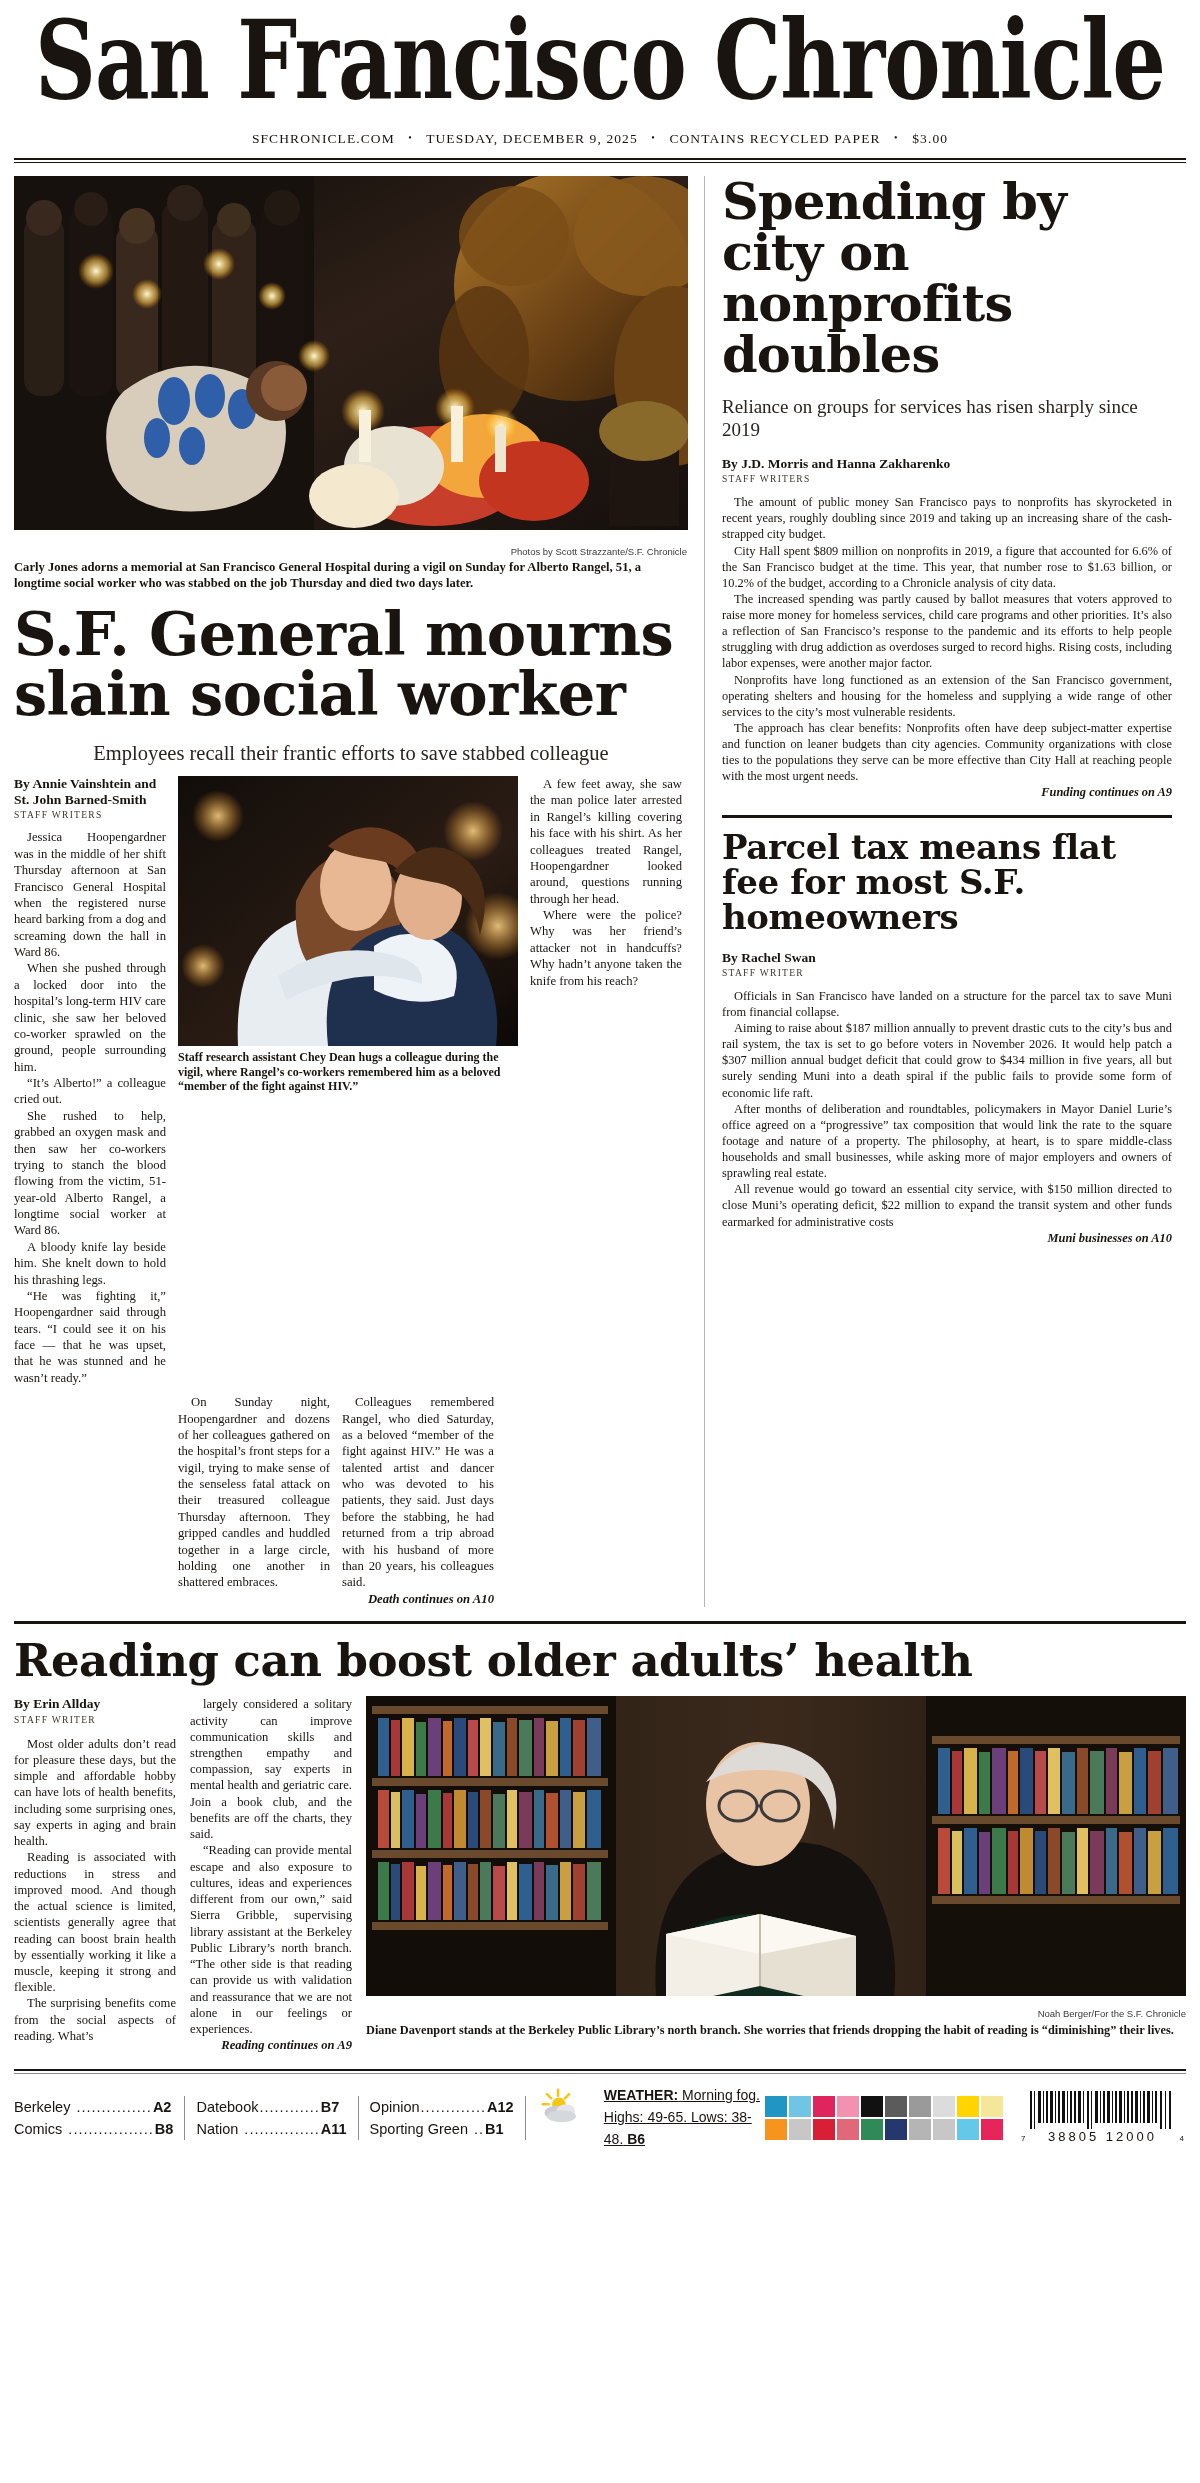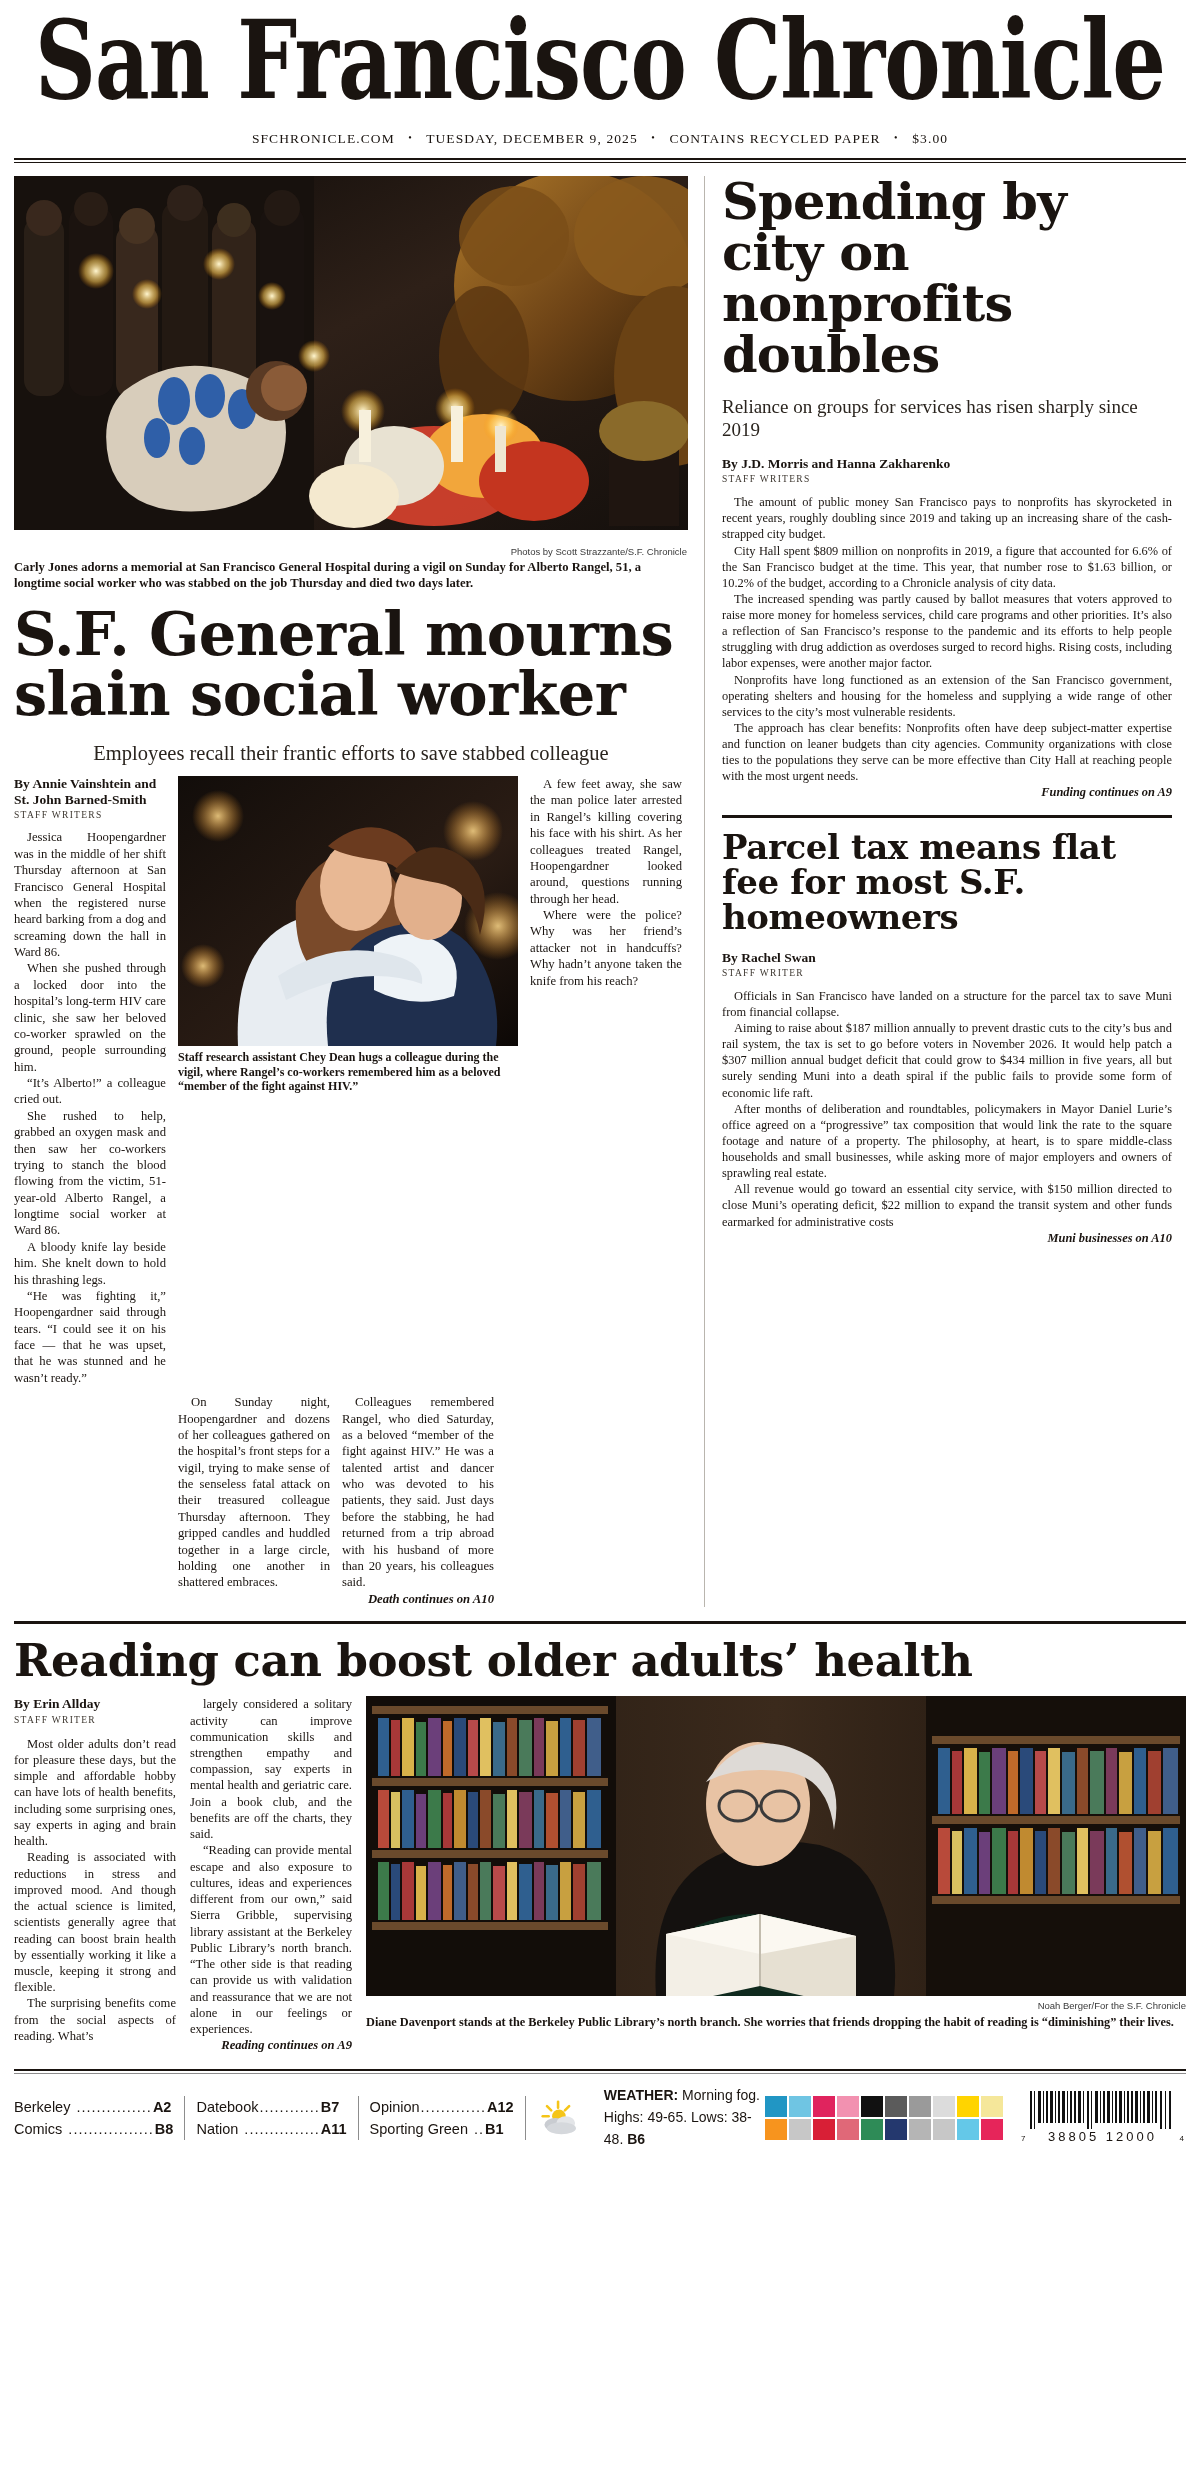"Noah Berger/For the S.F. Chronicle" .fcredit { padding-top: 4px -> 12px }
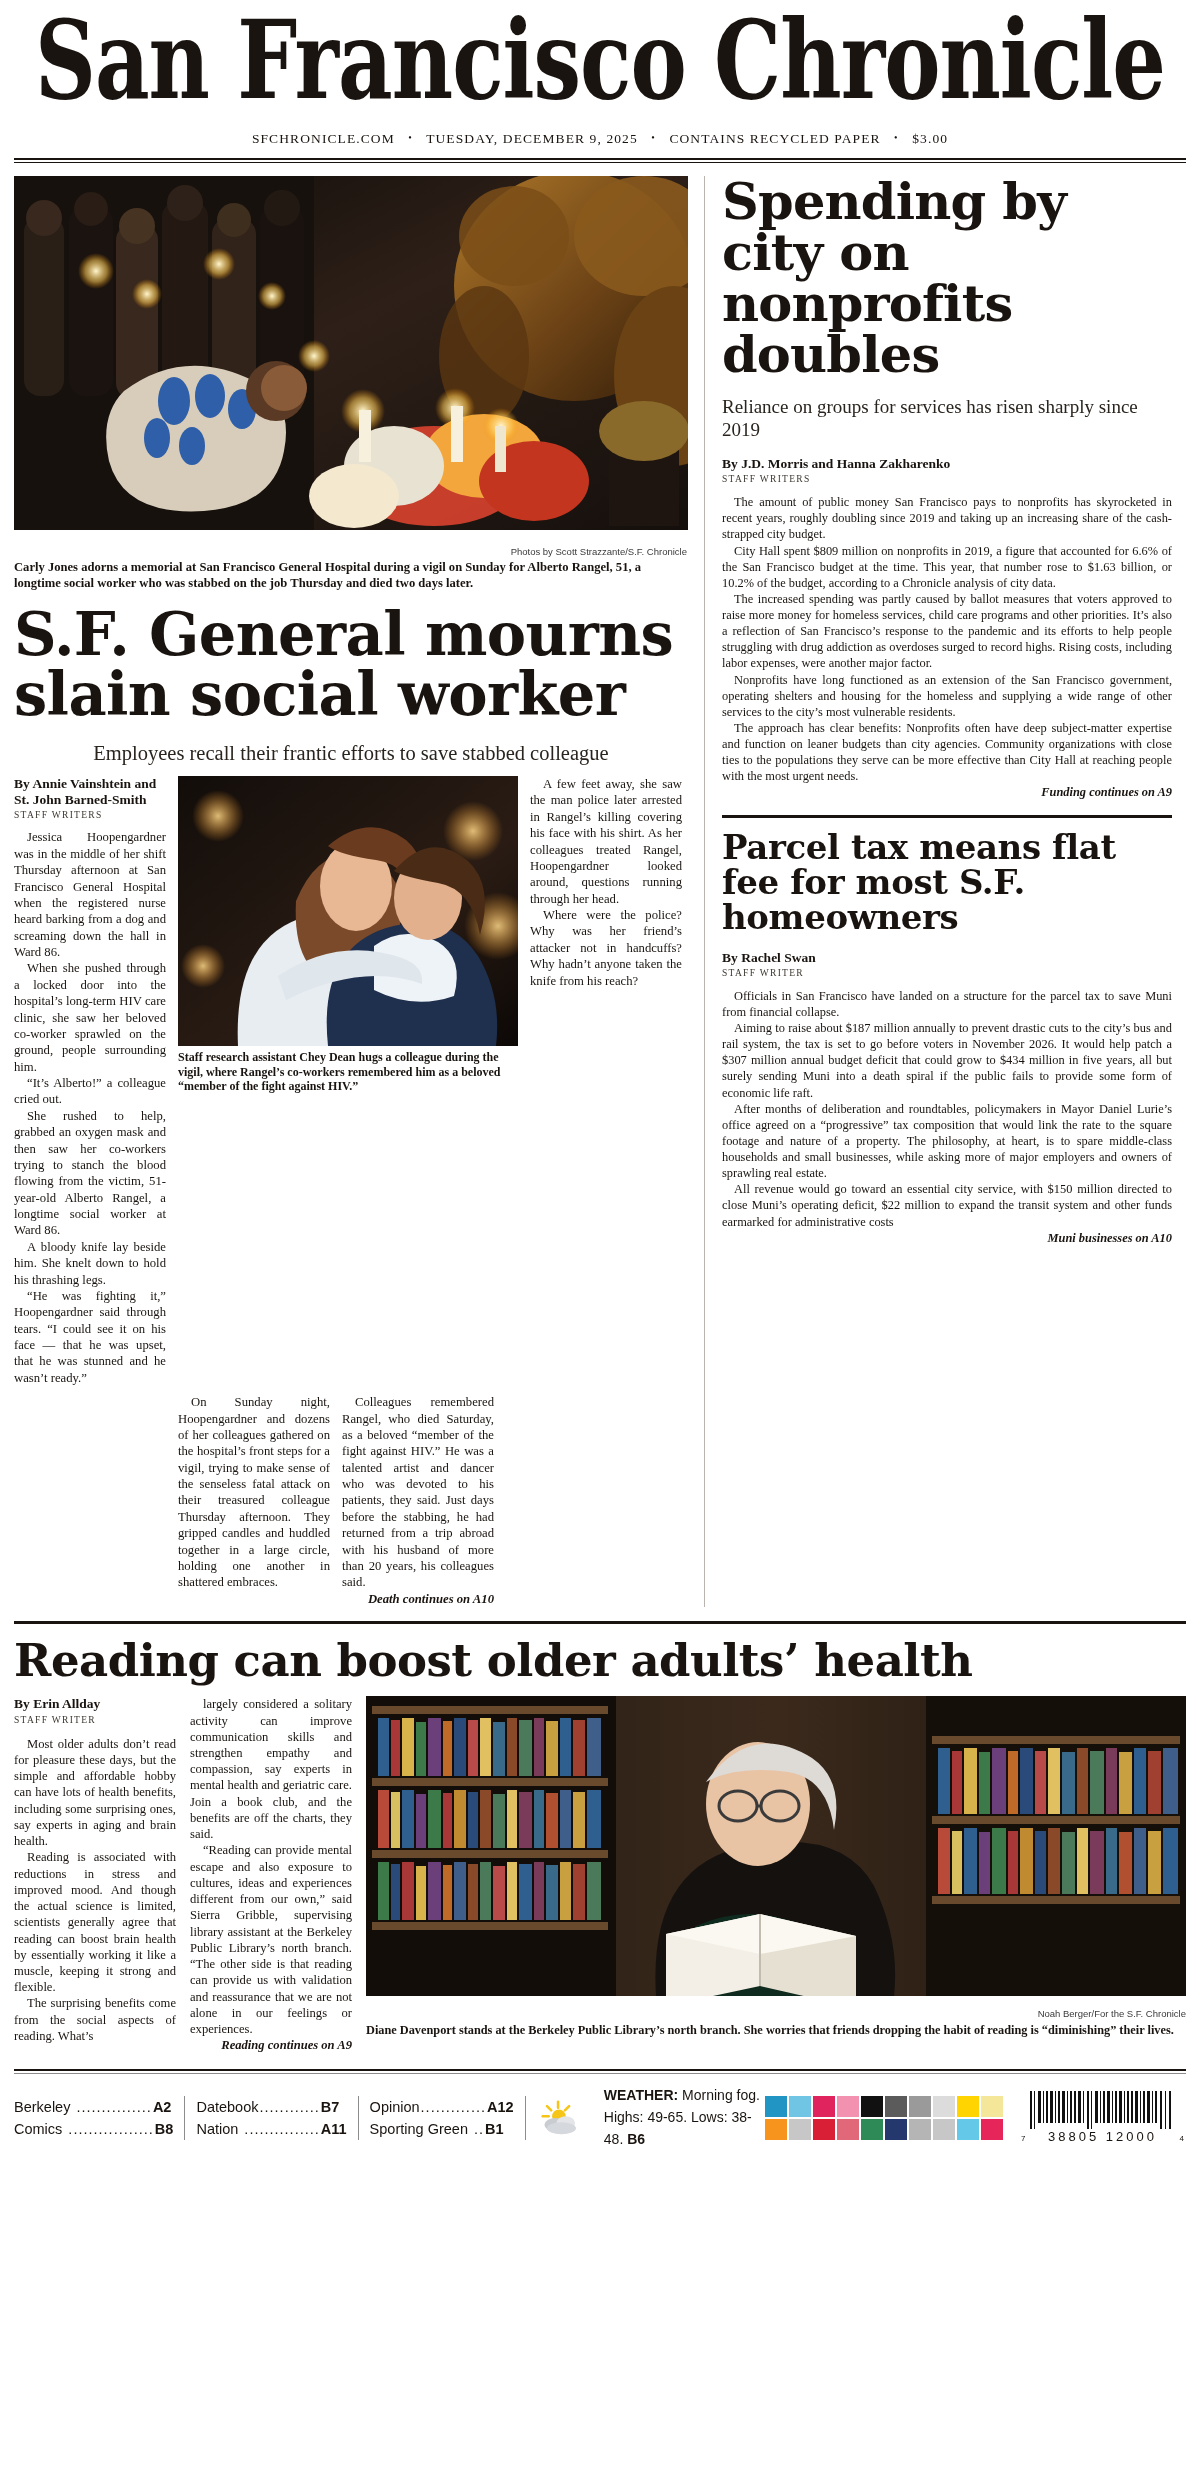"WEATHER: Morning fog." .wx { align-items: center -> flex-start; text-decoration: none -> underline }
